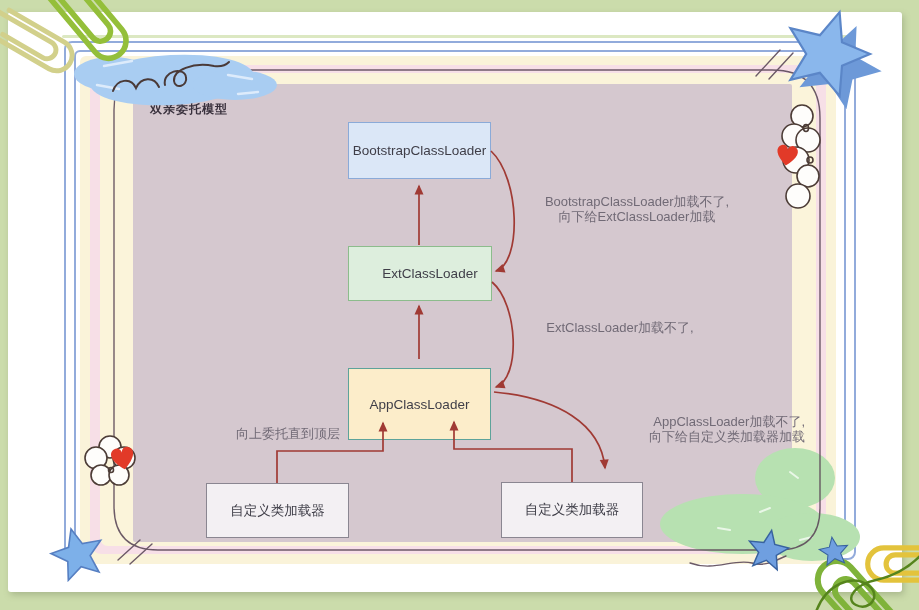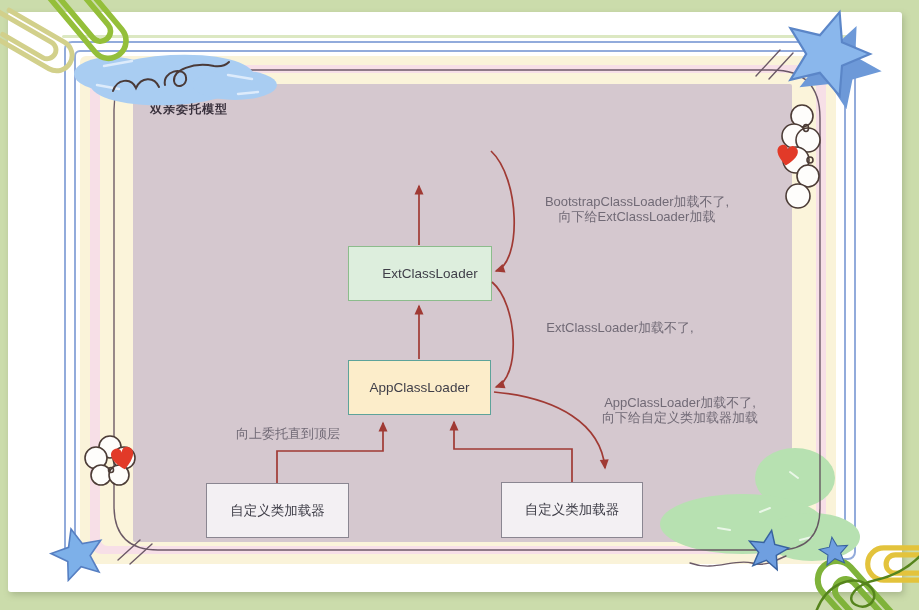"BootstrapClassLoader" div.abs { html: none -> <div> <span>BootstrapClassLoader</span> </div> }
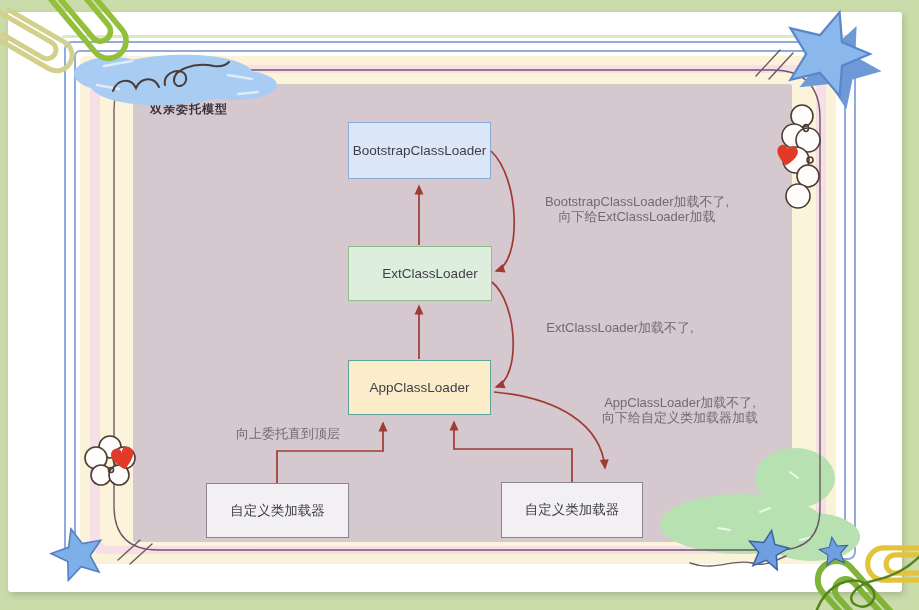"AppClassLoader" #nodeApp { height: 55px -> 72px; top: 360px -> 368px }
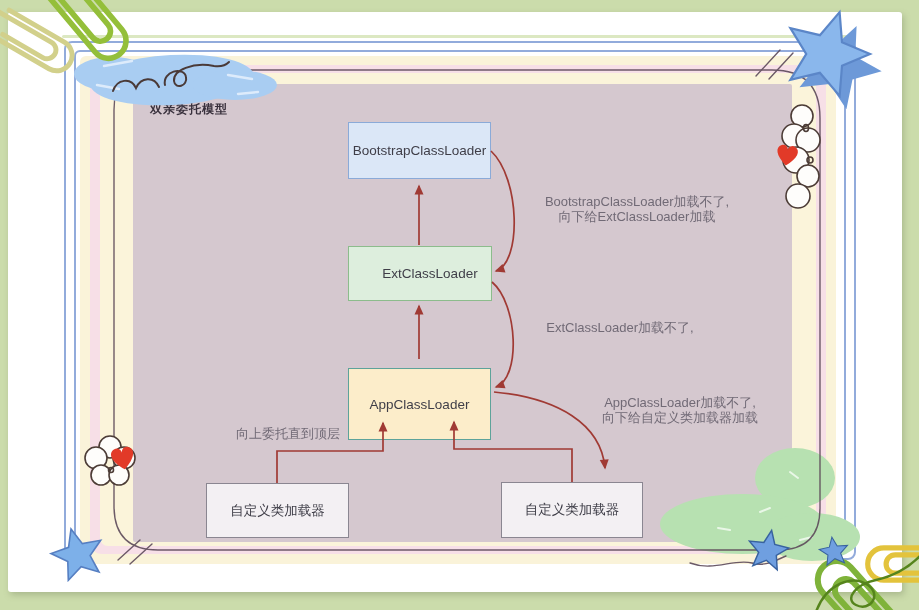"AppClassLoader加载不了," #annoApp { text-align: none -> right; top: 395px -> 414px }
